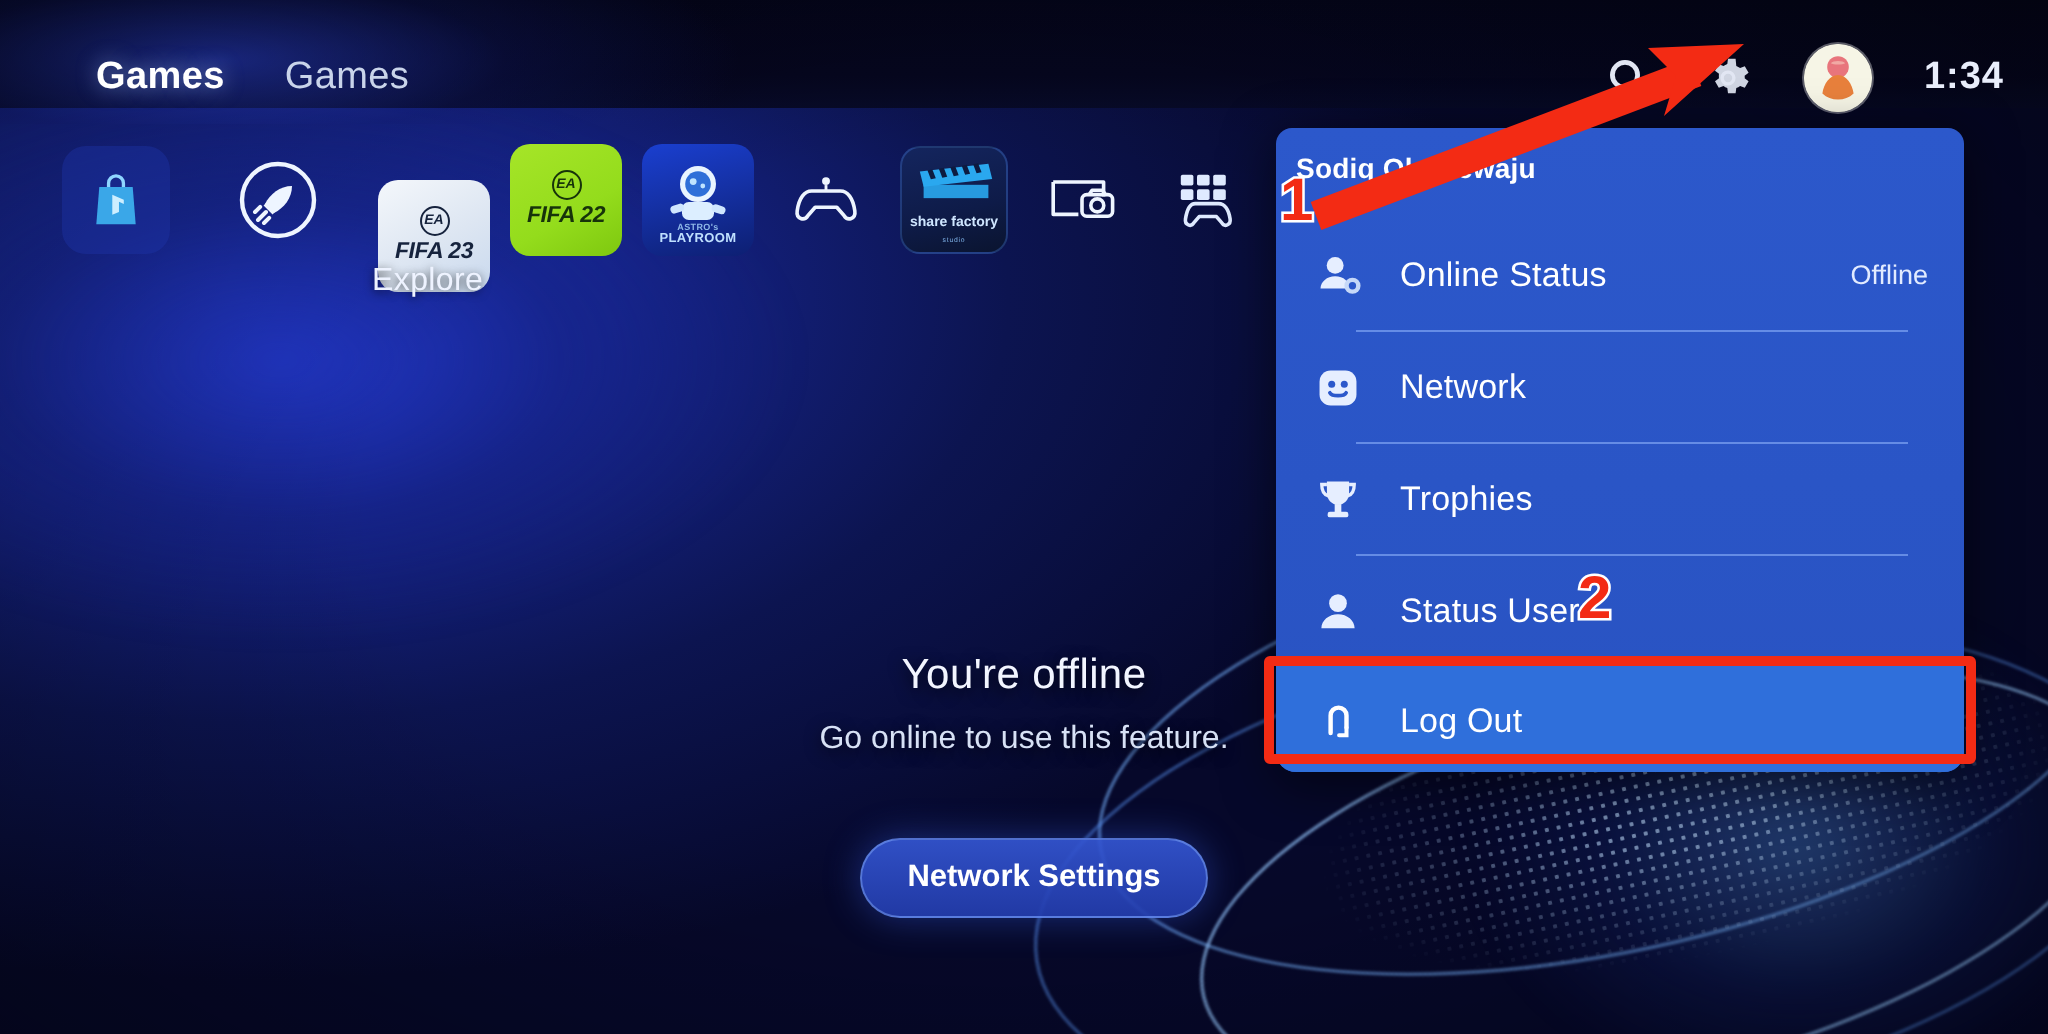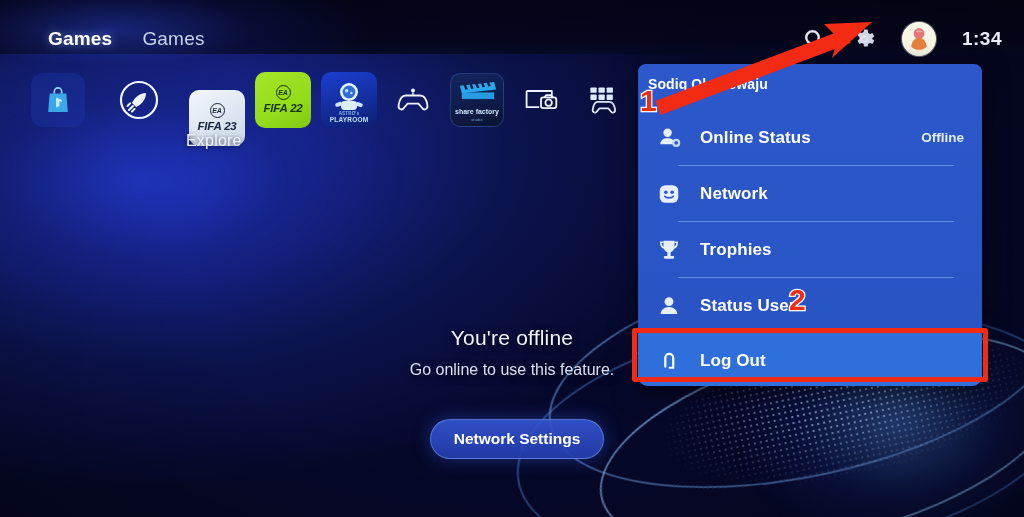"Online Status" .menu { font-weight: bold -> none }
